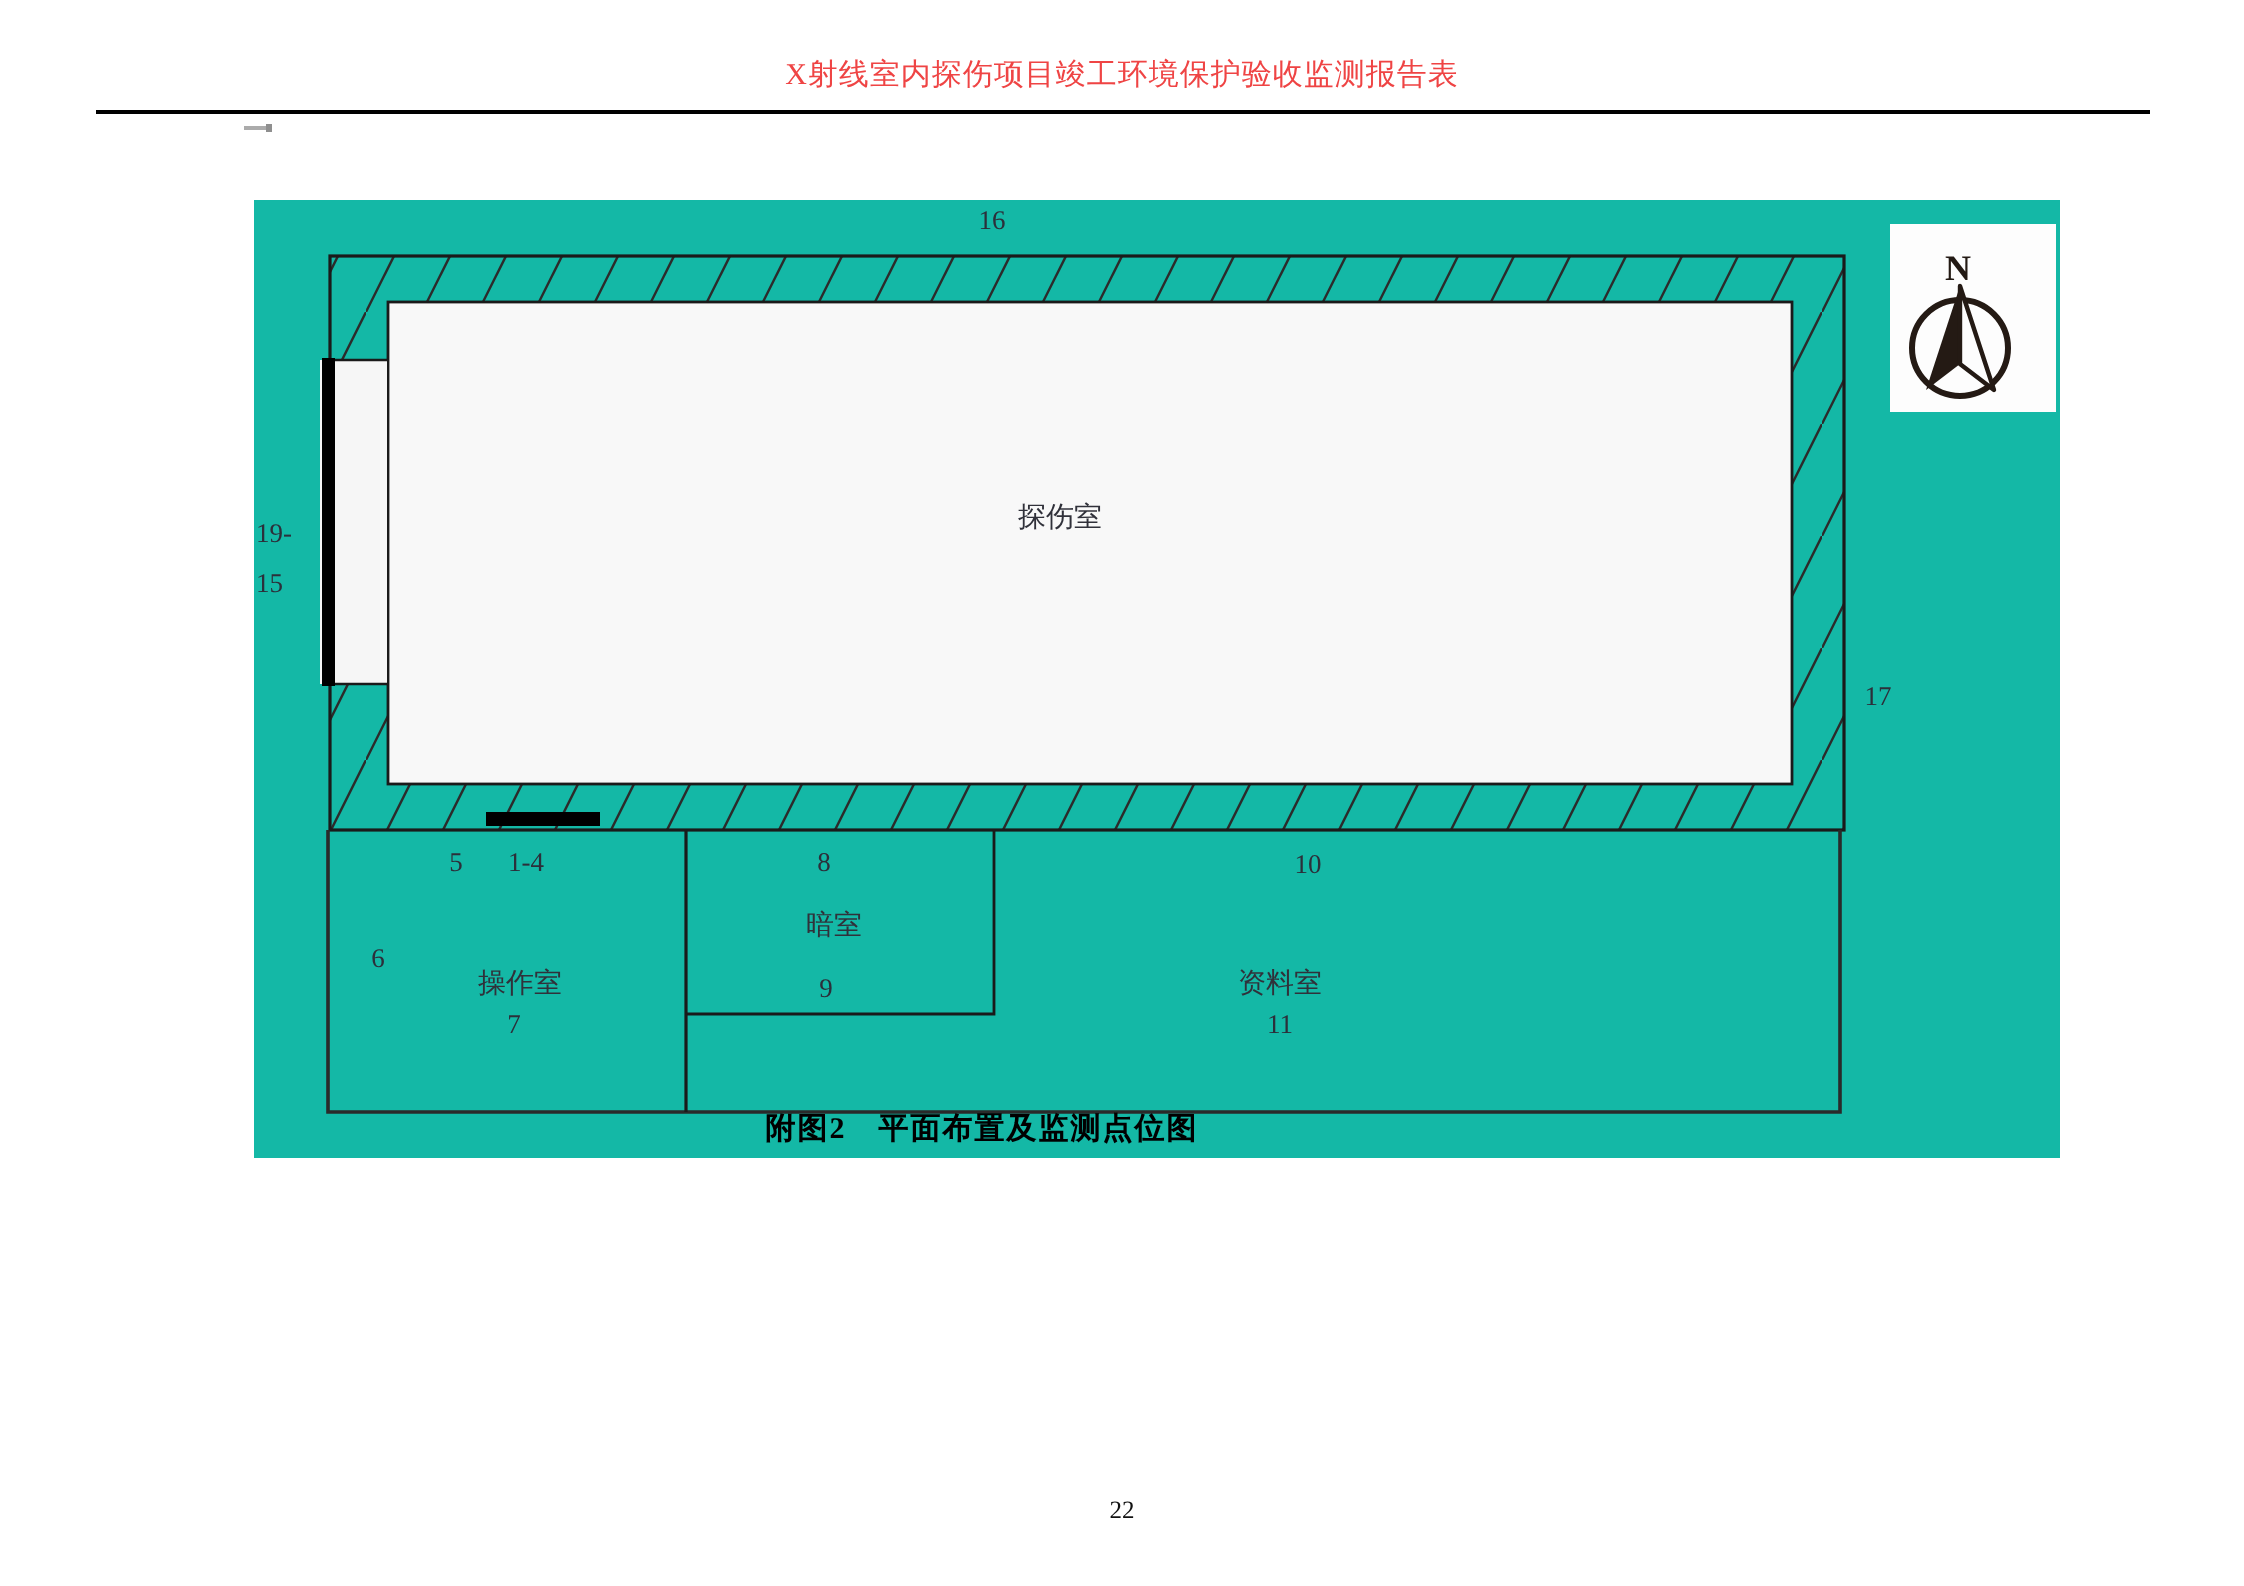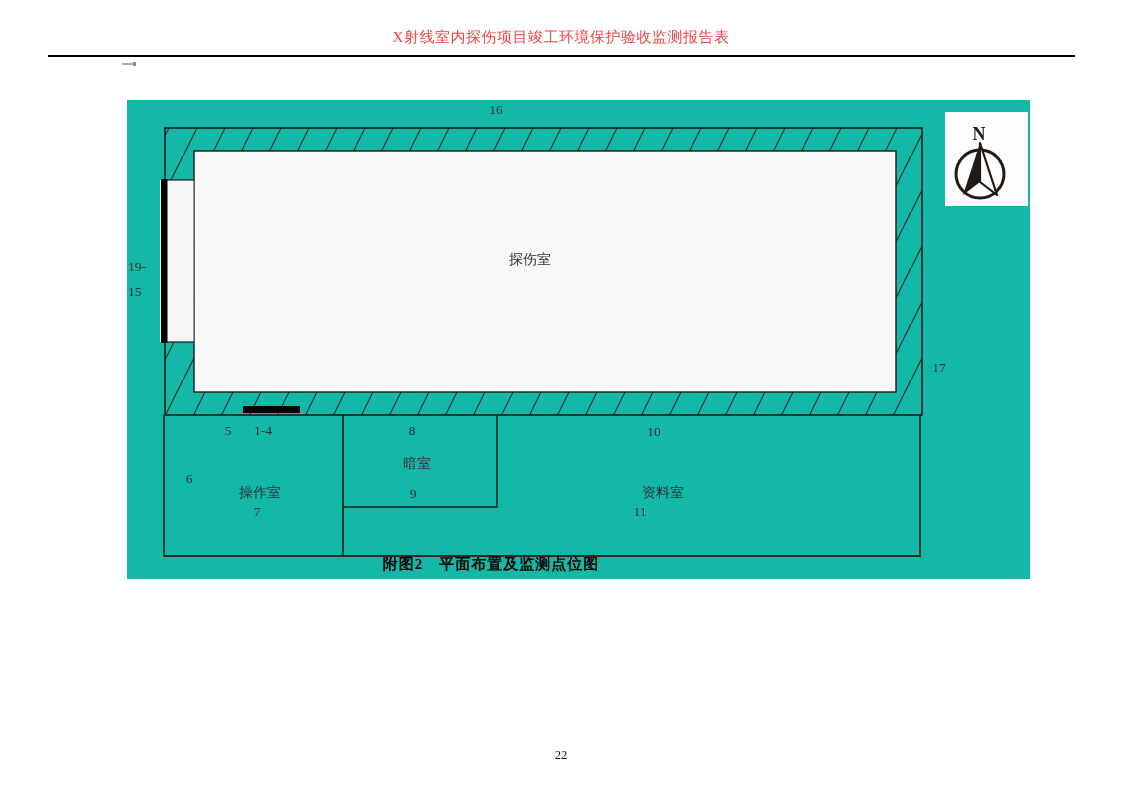"17" span.fig-label { top: 268px -> 248px }
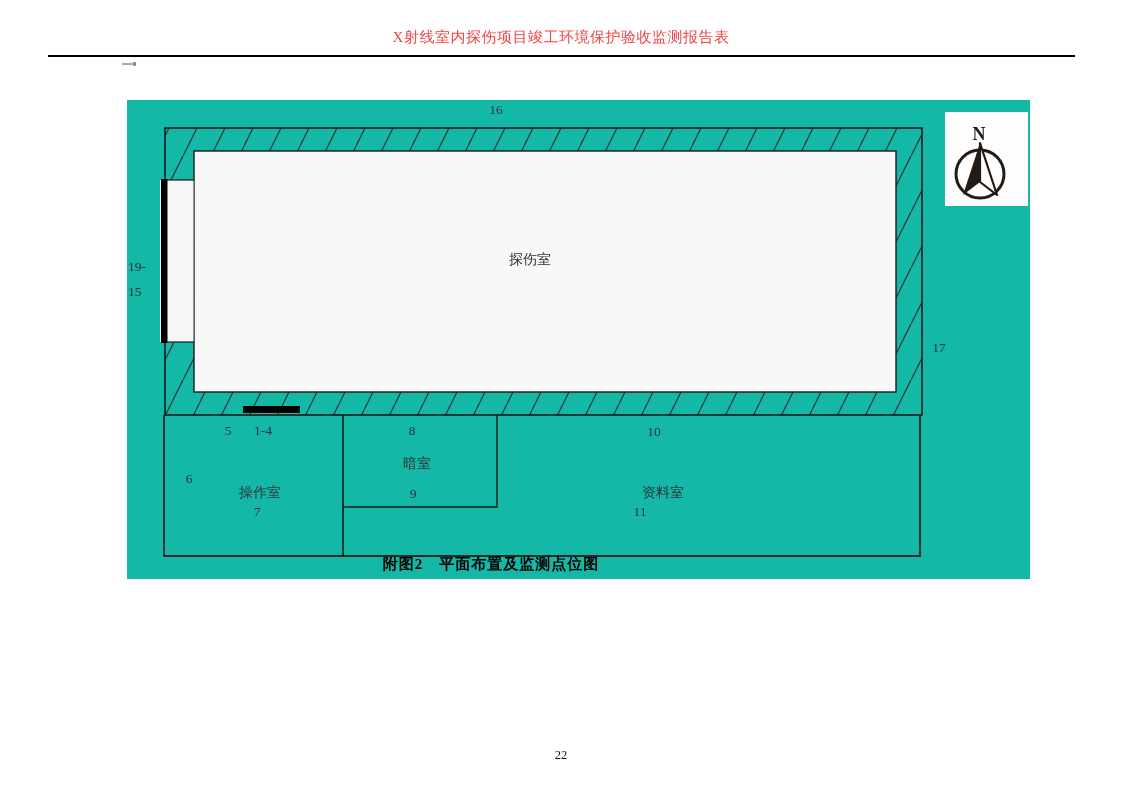"资料室" span.fig-label { left: 536px -> 513px }
